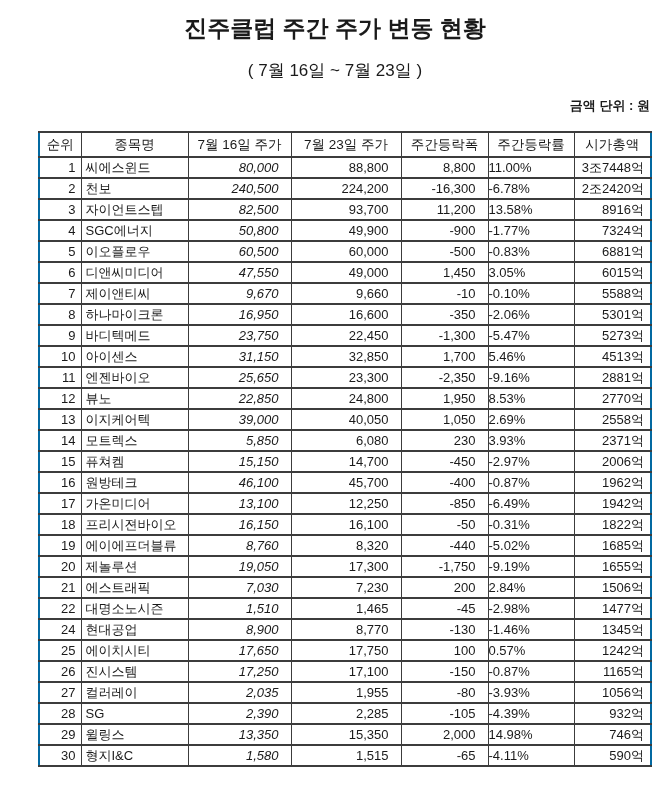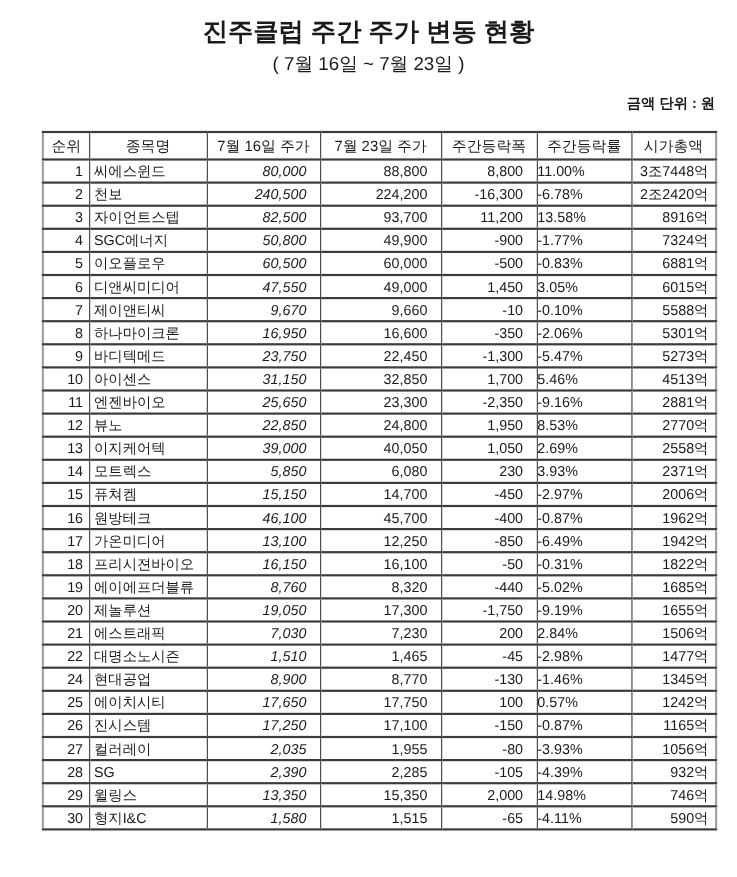"( 7월 16일 ~ 7월" .subtitle { margin-top: 4px -> 16px }
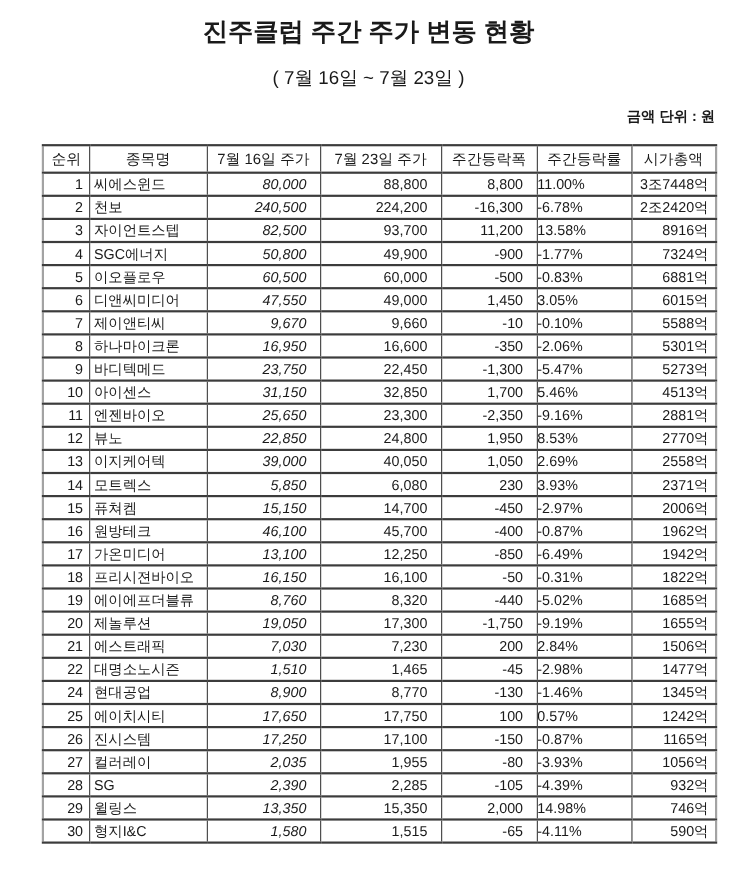"순위" table.stock-table { border: 2px solid #a3a3a3 -> 2px solid #0369a1 }
